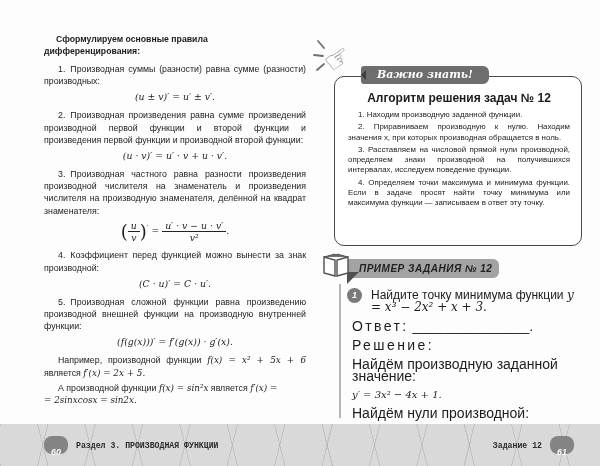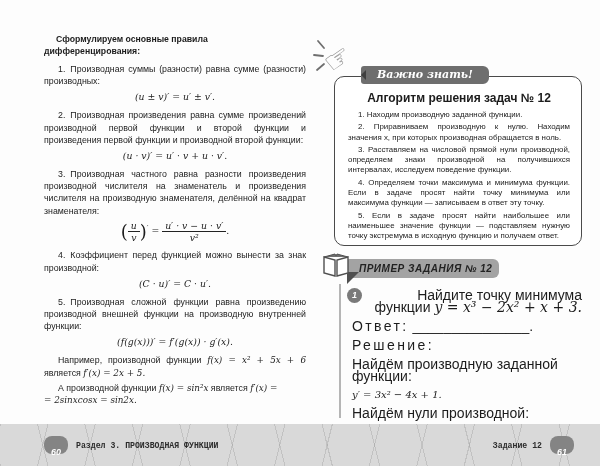"5. Если в задаче просят" p.alg-step { html: <p>5. Если в задаче просят найти наибольшее или наименьшее значение функции — подставляем нужную точку экстремума в исходную функцию и получаем ответ.</p> -> none }
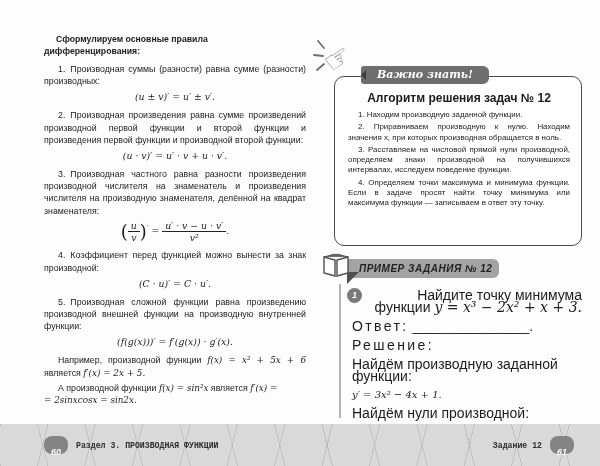"Найдите точку минимума функции y" .ptext { font-size: 14px -> 12px; text-align: right -> none }
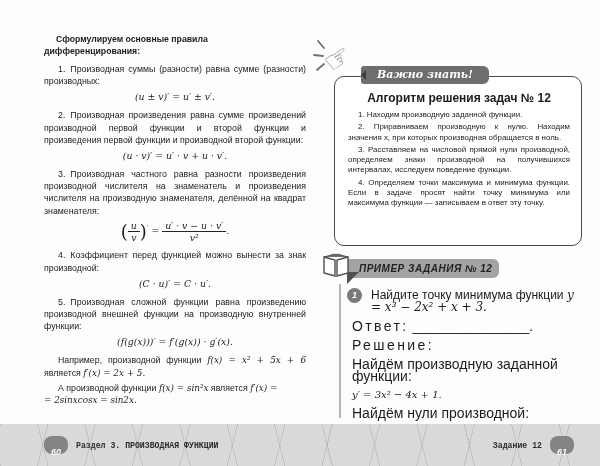"Найдём производную заданной функции:" div.row { text: функции -> значение }
